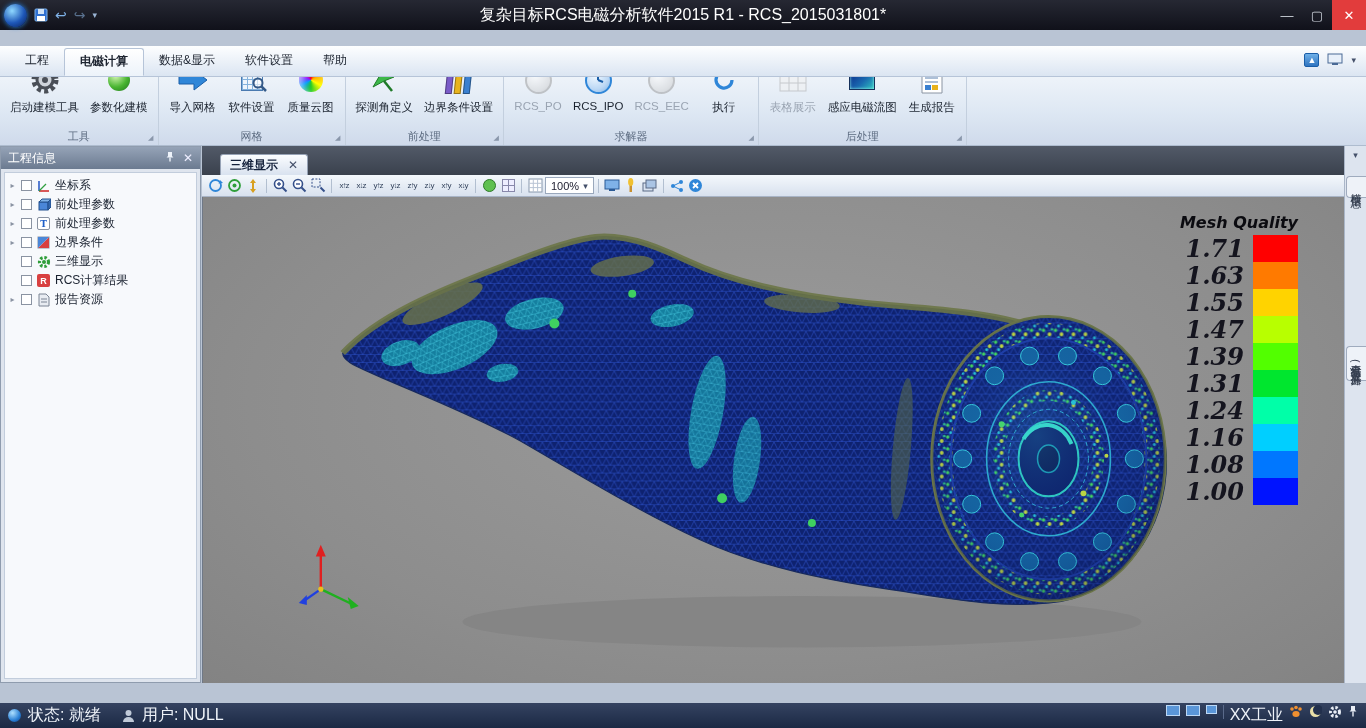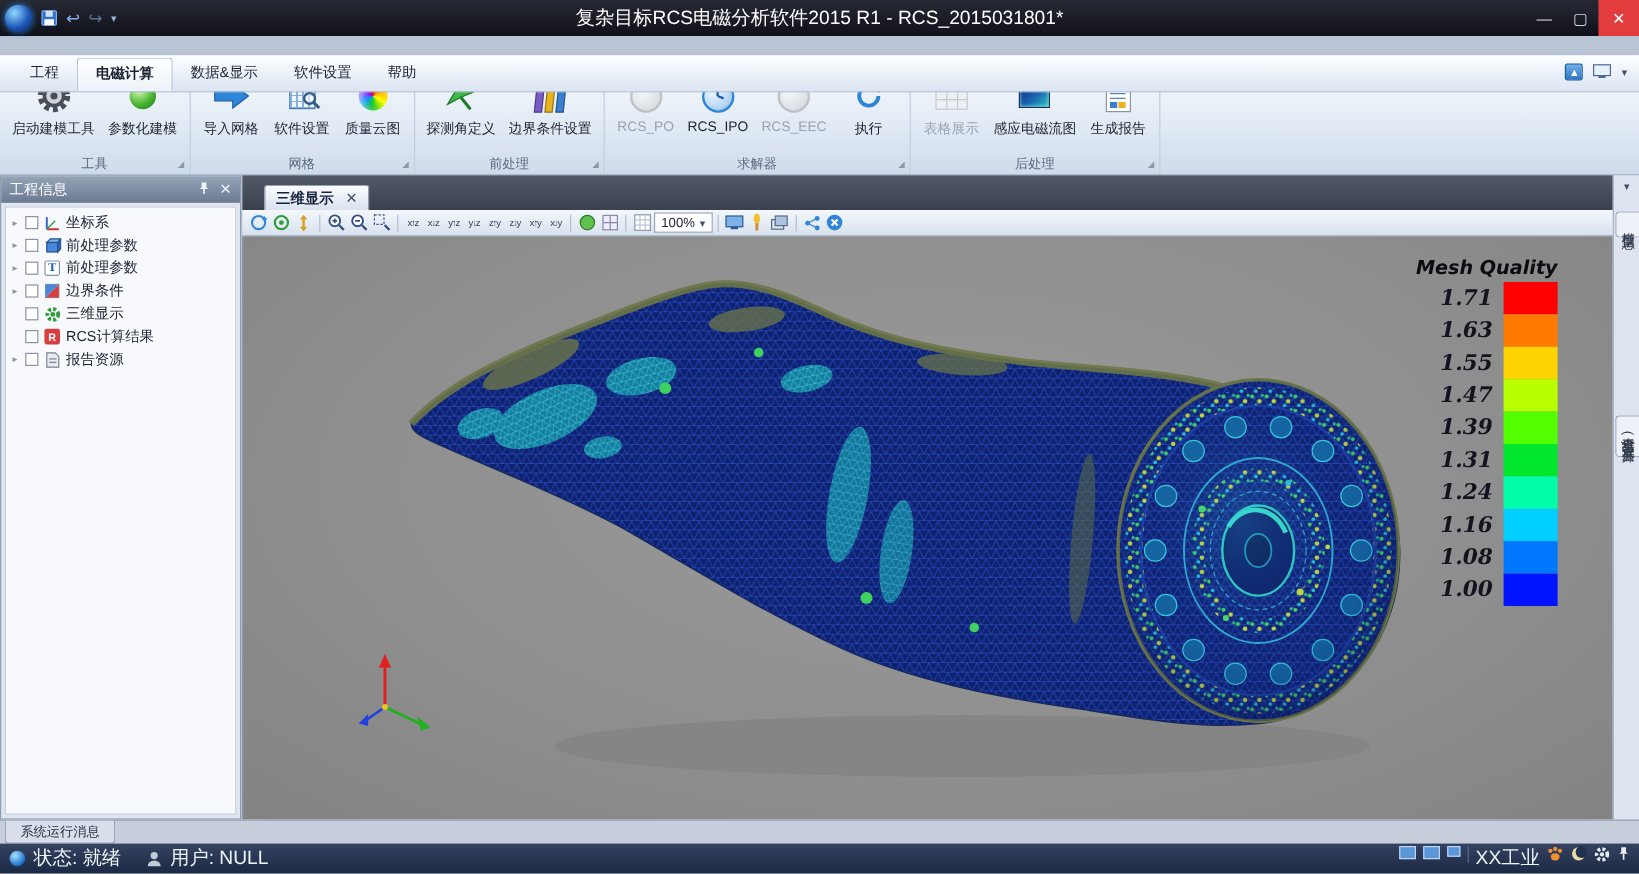"1.71" .legend-val { font-size: 18px -> 24px }
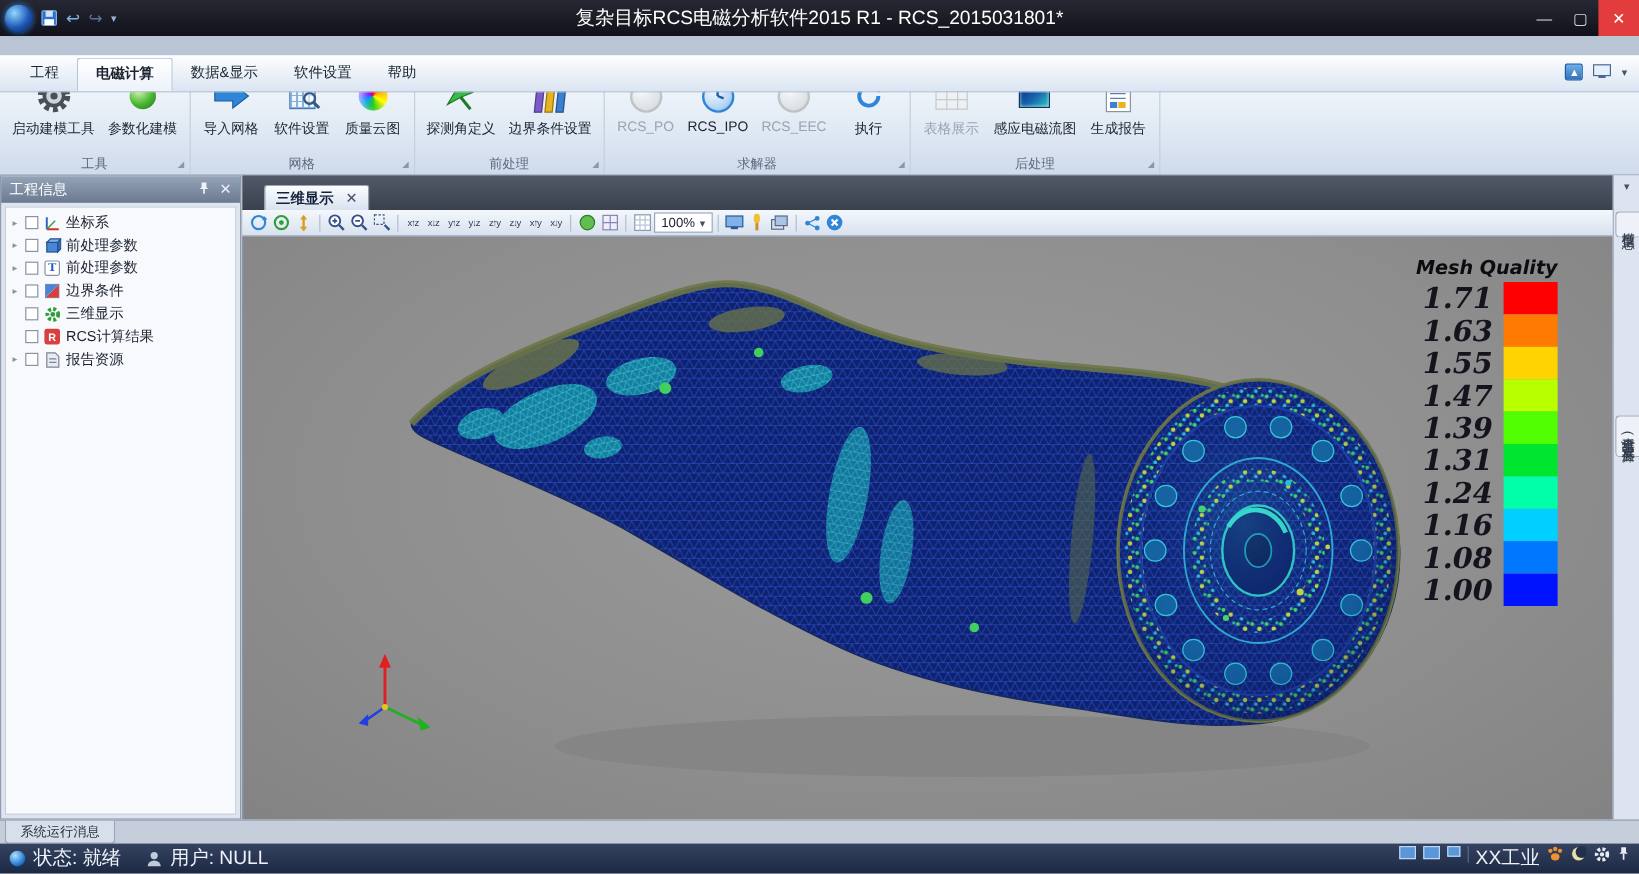"系统运行消息" div.bottomstrip { html: <div> <div>系统运行消息</div> </div> -> none }
